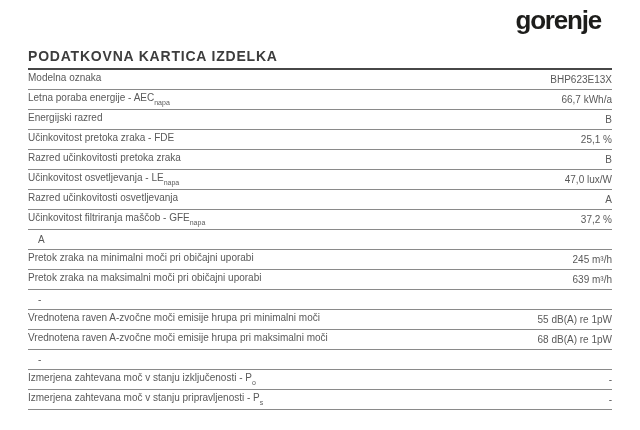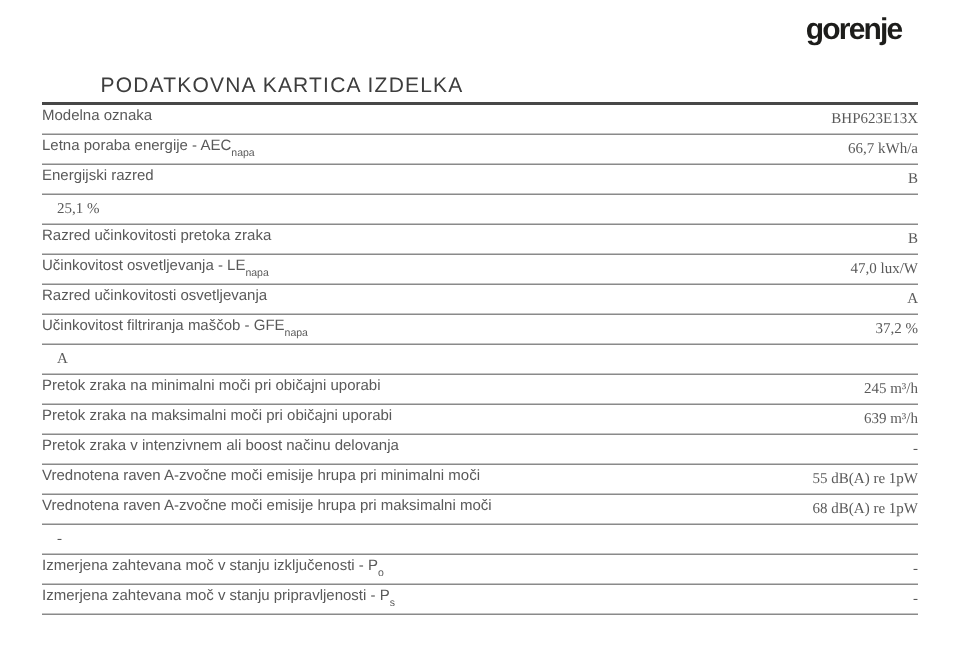"gorenje" .logo { font-size: 20px -> 26px }
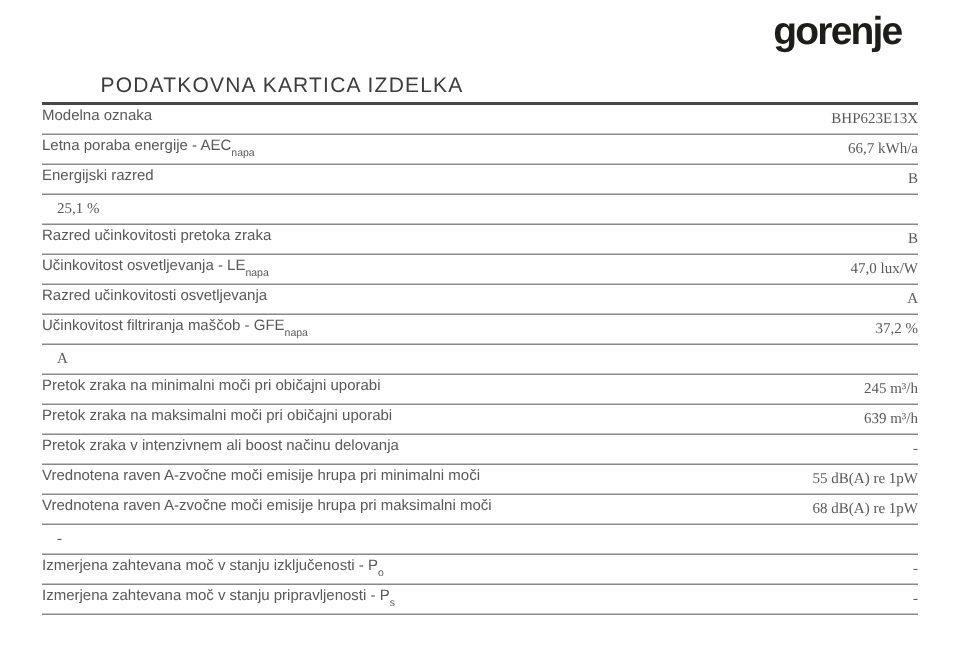"PODATKOVNA KARTICA IZDELKA" .title-block h1 { font-weight: normal -> bold; margin-left: 39px -> none }
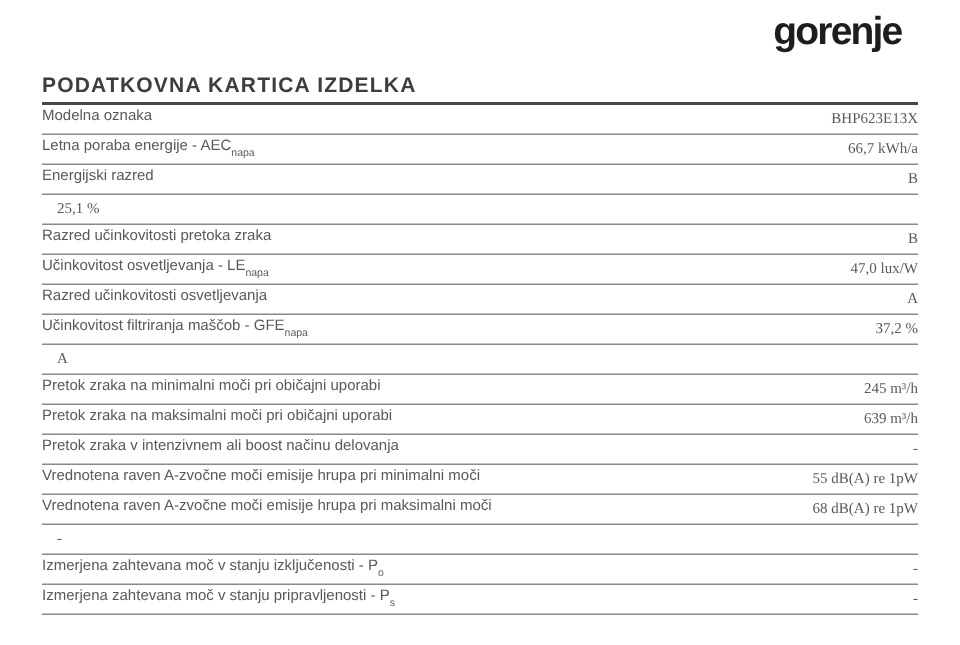"BHP623E13X" .row .value { font-family: Liberation Serif, serif -> none }
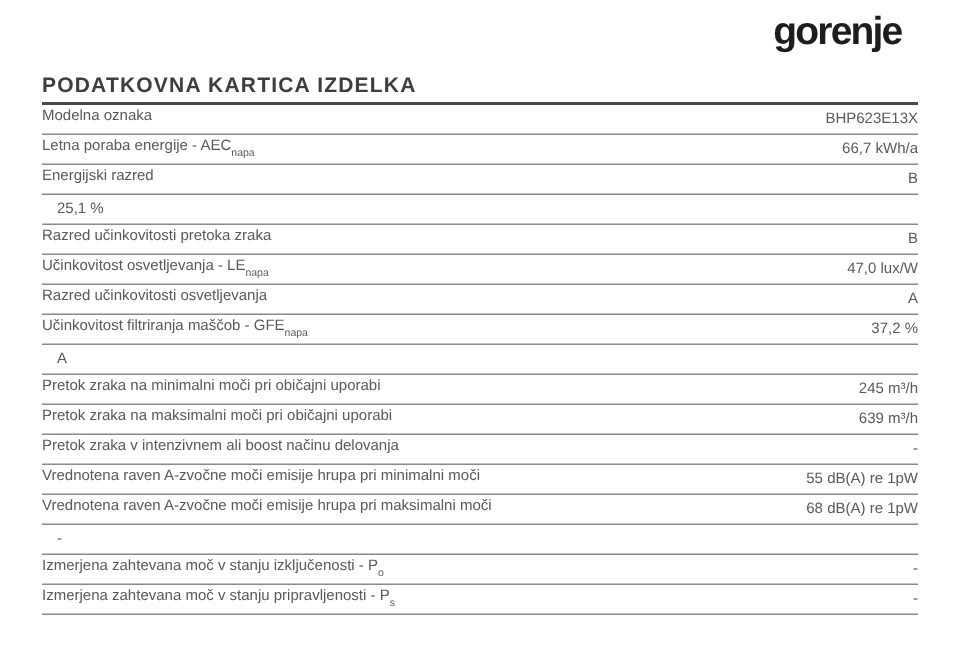"Učinkovitost pretoka zraka - FDE" span.label { html: none -> <span><span>Učinkovitost pretoka zraka - FDE</span><sub></sub></span> }
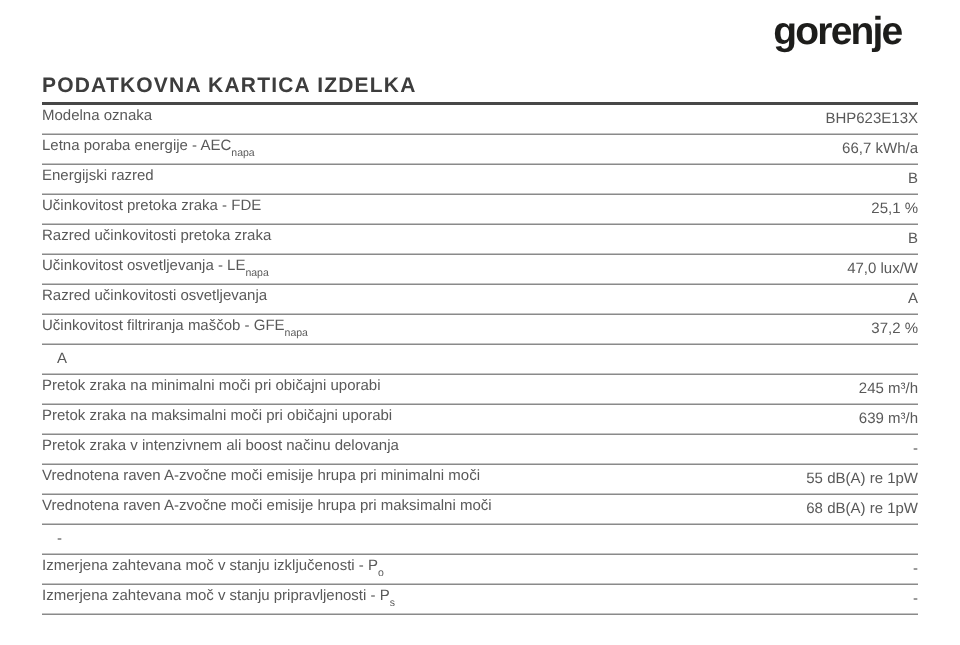"Pretok zraka v intenzivnem ali" span.label { html: <span><span>Pretok zraka v intenzivnem ali boost načinu delovanja</span><sub></sub></span> -> none }
